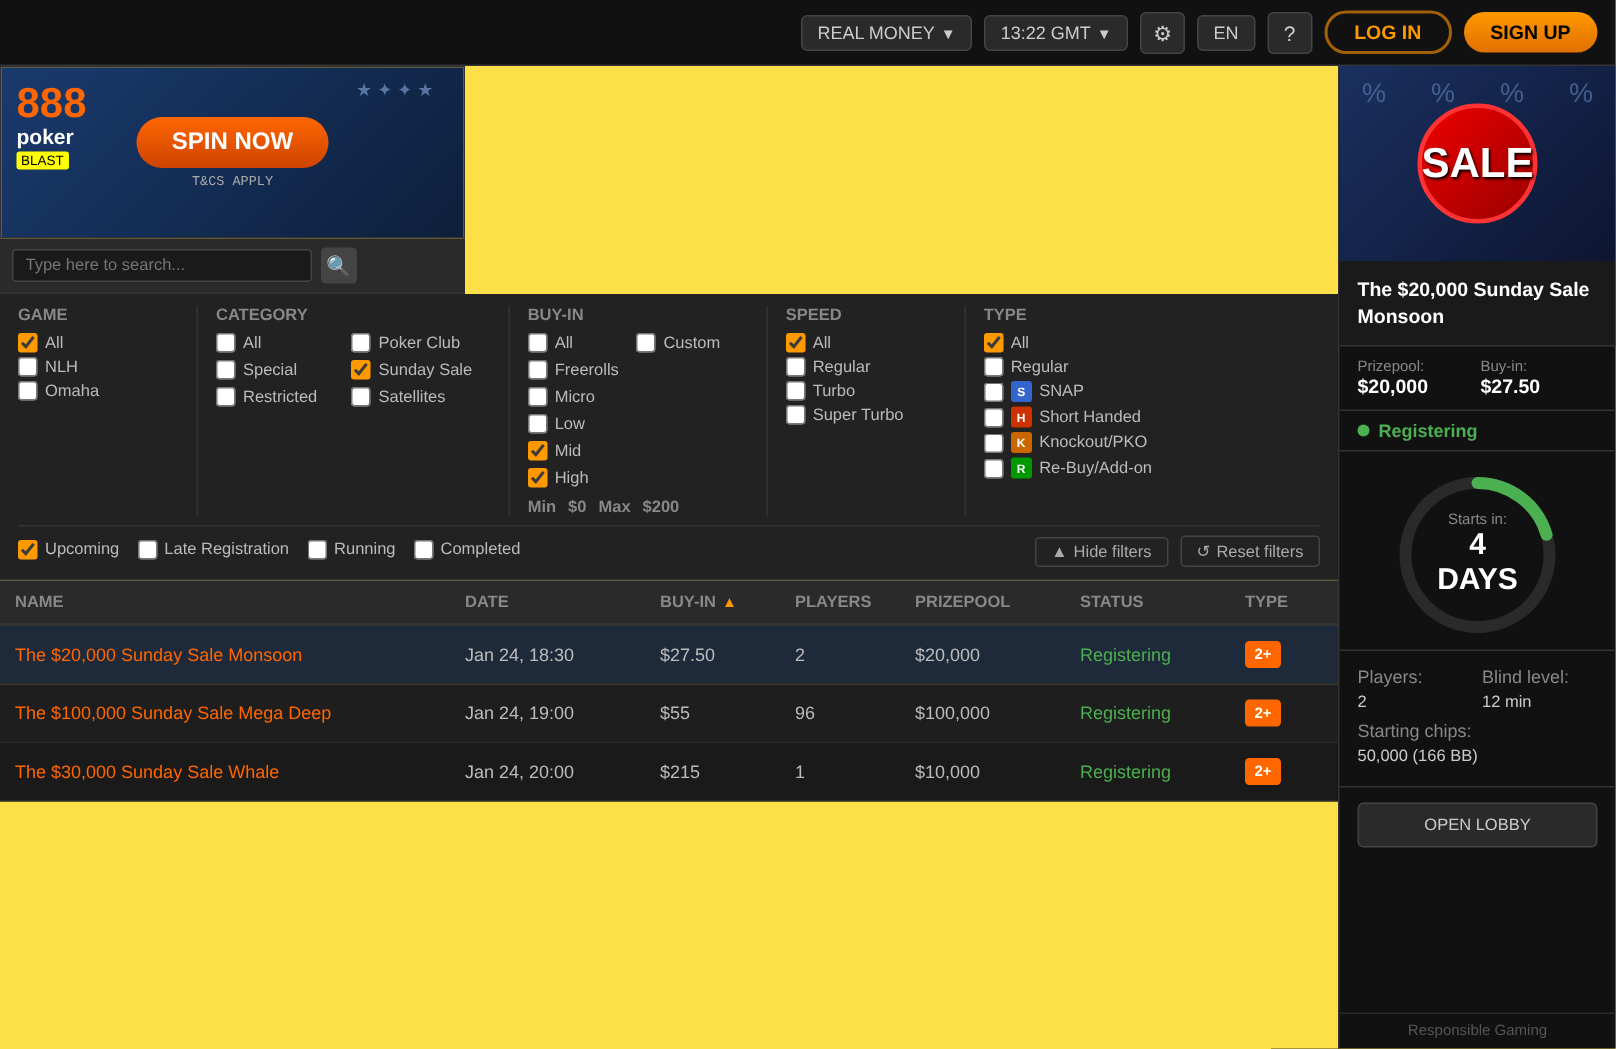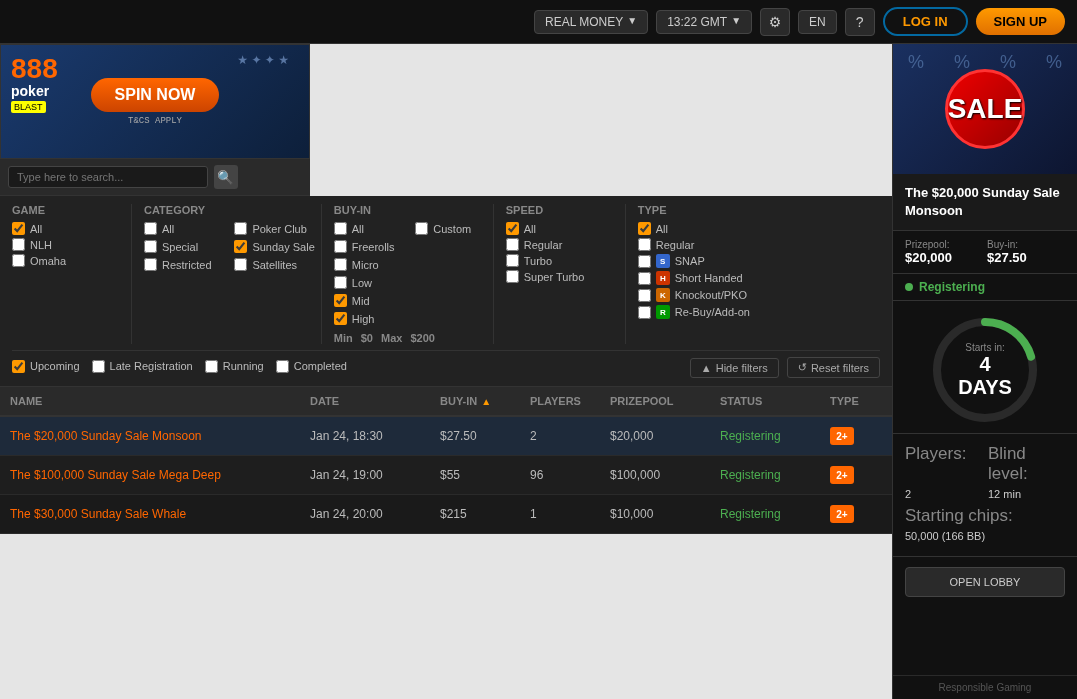"REAL MONEY" .nav-dropdown { align-items: flex-start -> flex-end }
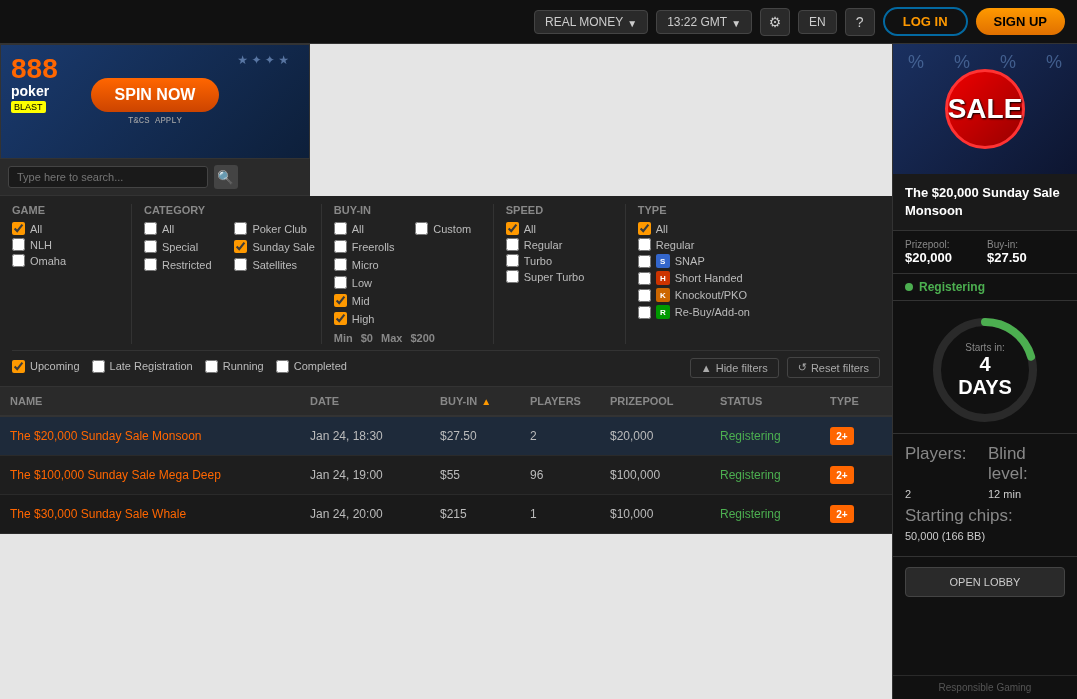"LOG IN" .btn-login { border: 2px solid #0369a1 -> 2px solid #a16207 }
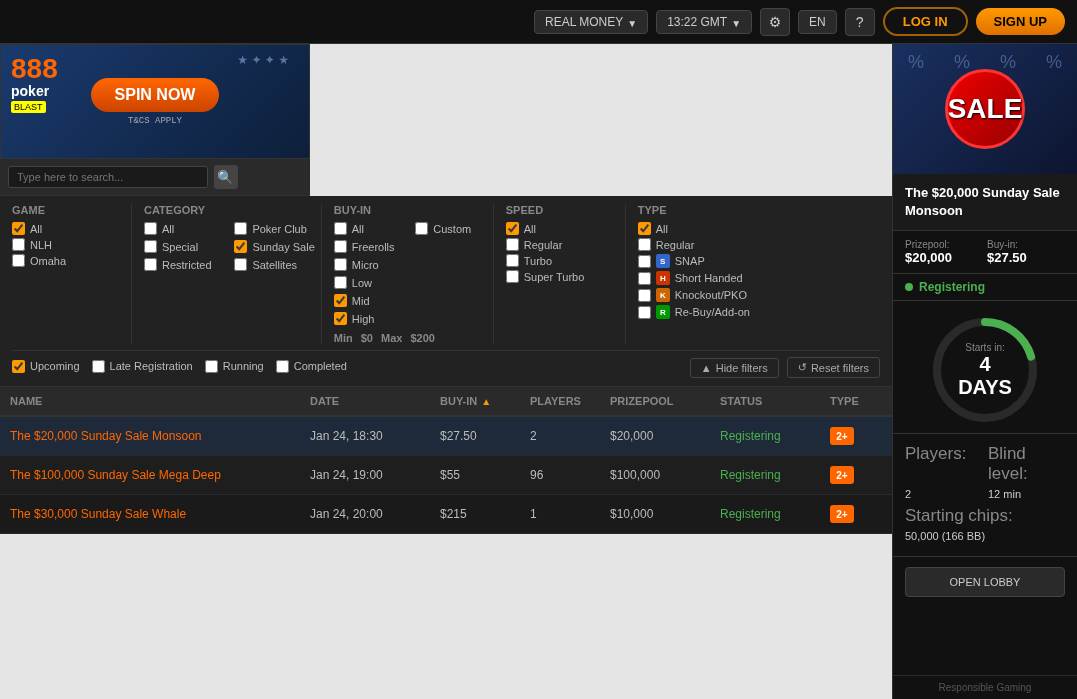"888" .left-panel { background: #e5e5e5 -> #fde047 }
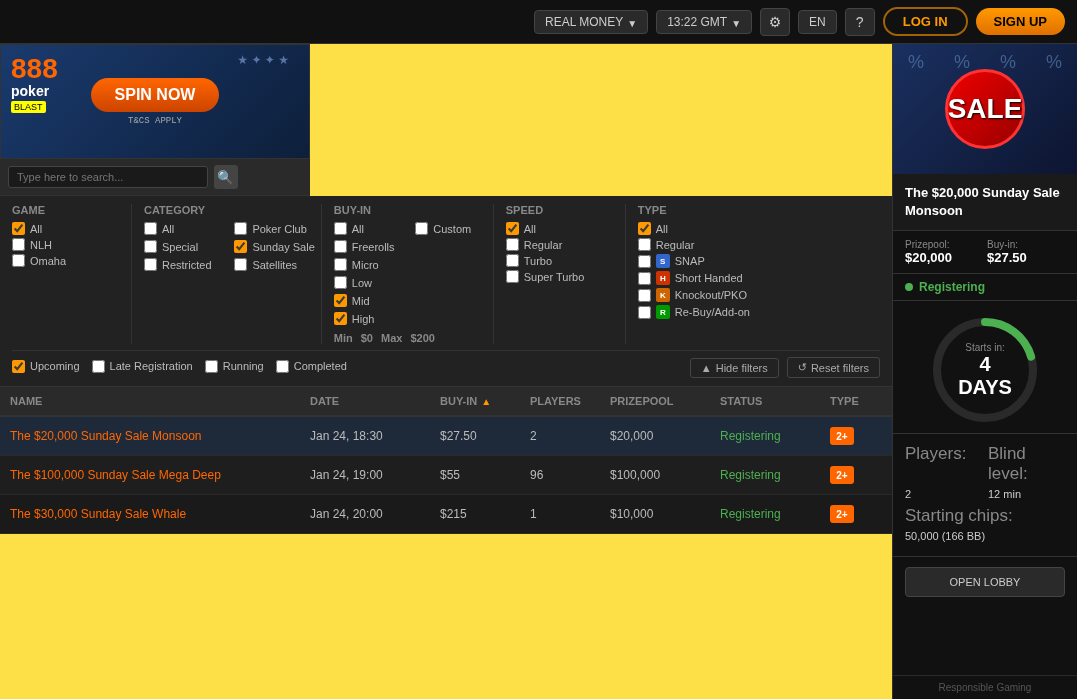"GAME" .filter-group { padding-right: 6px -> 24px }
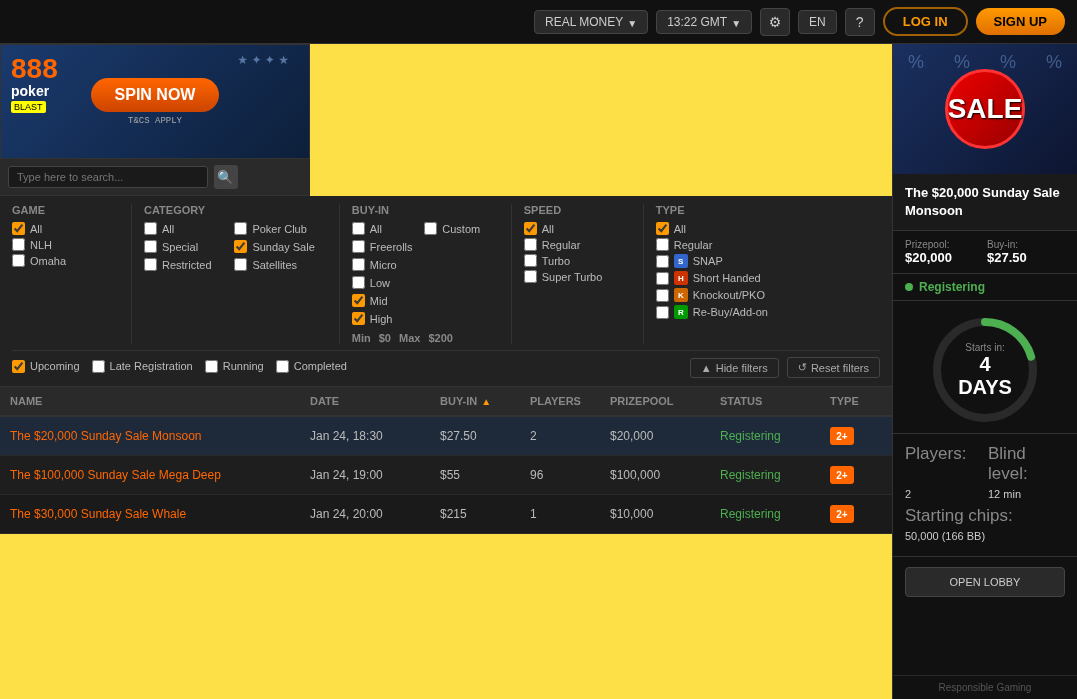"Players:" .detail-label { font-size: 17px -> 12px }
